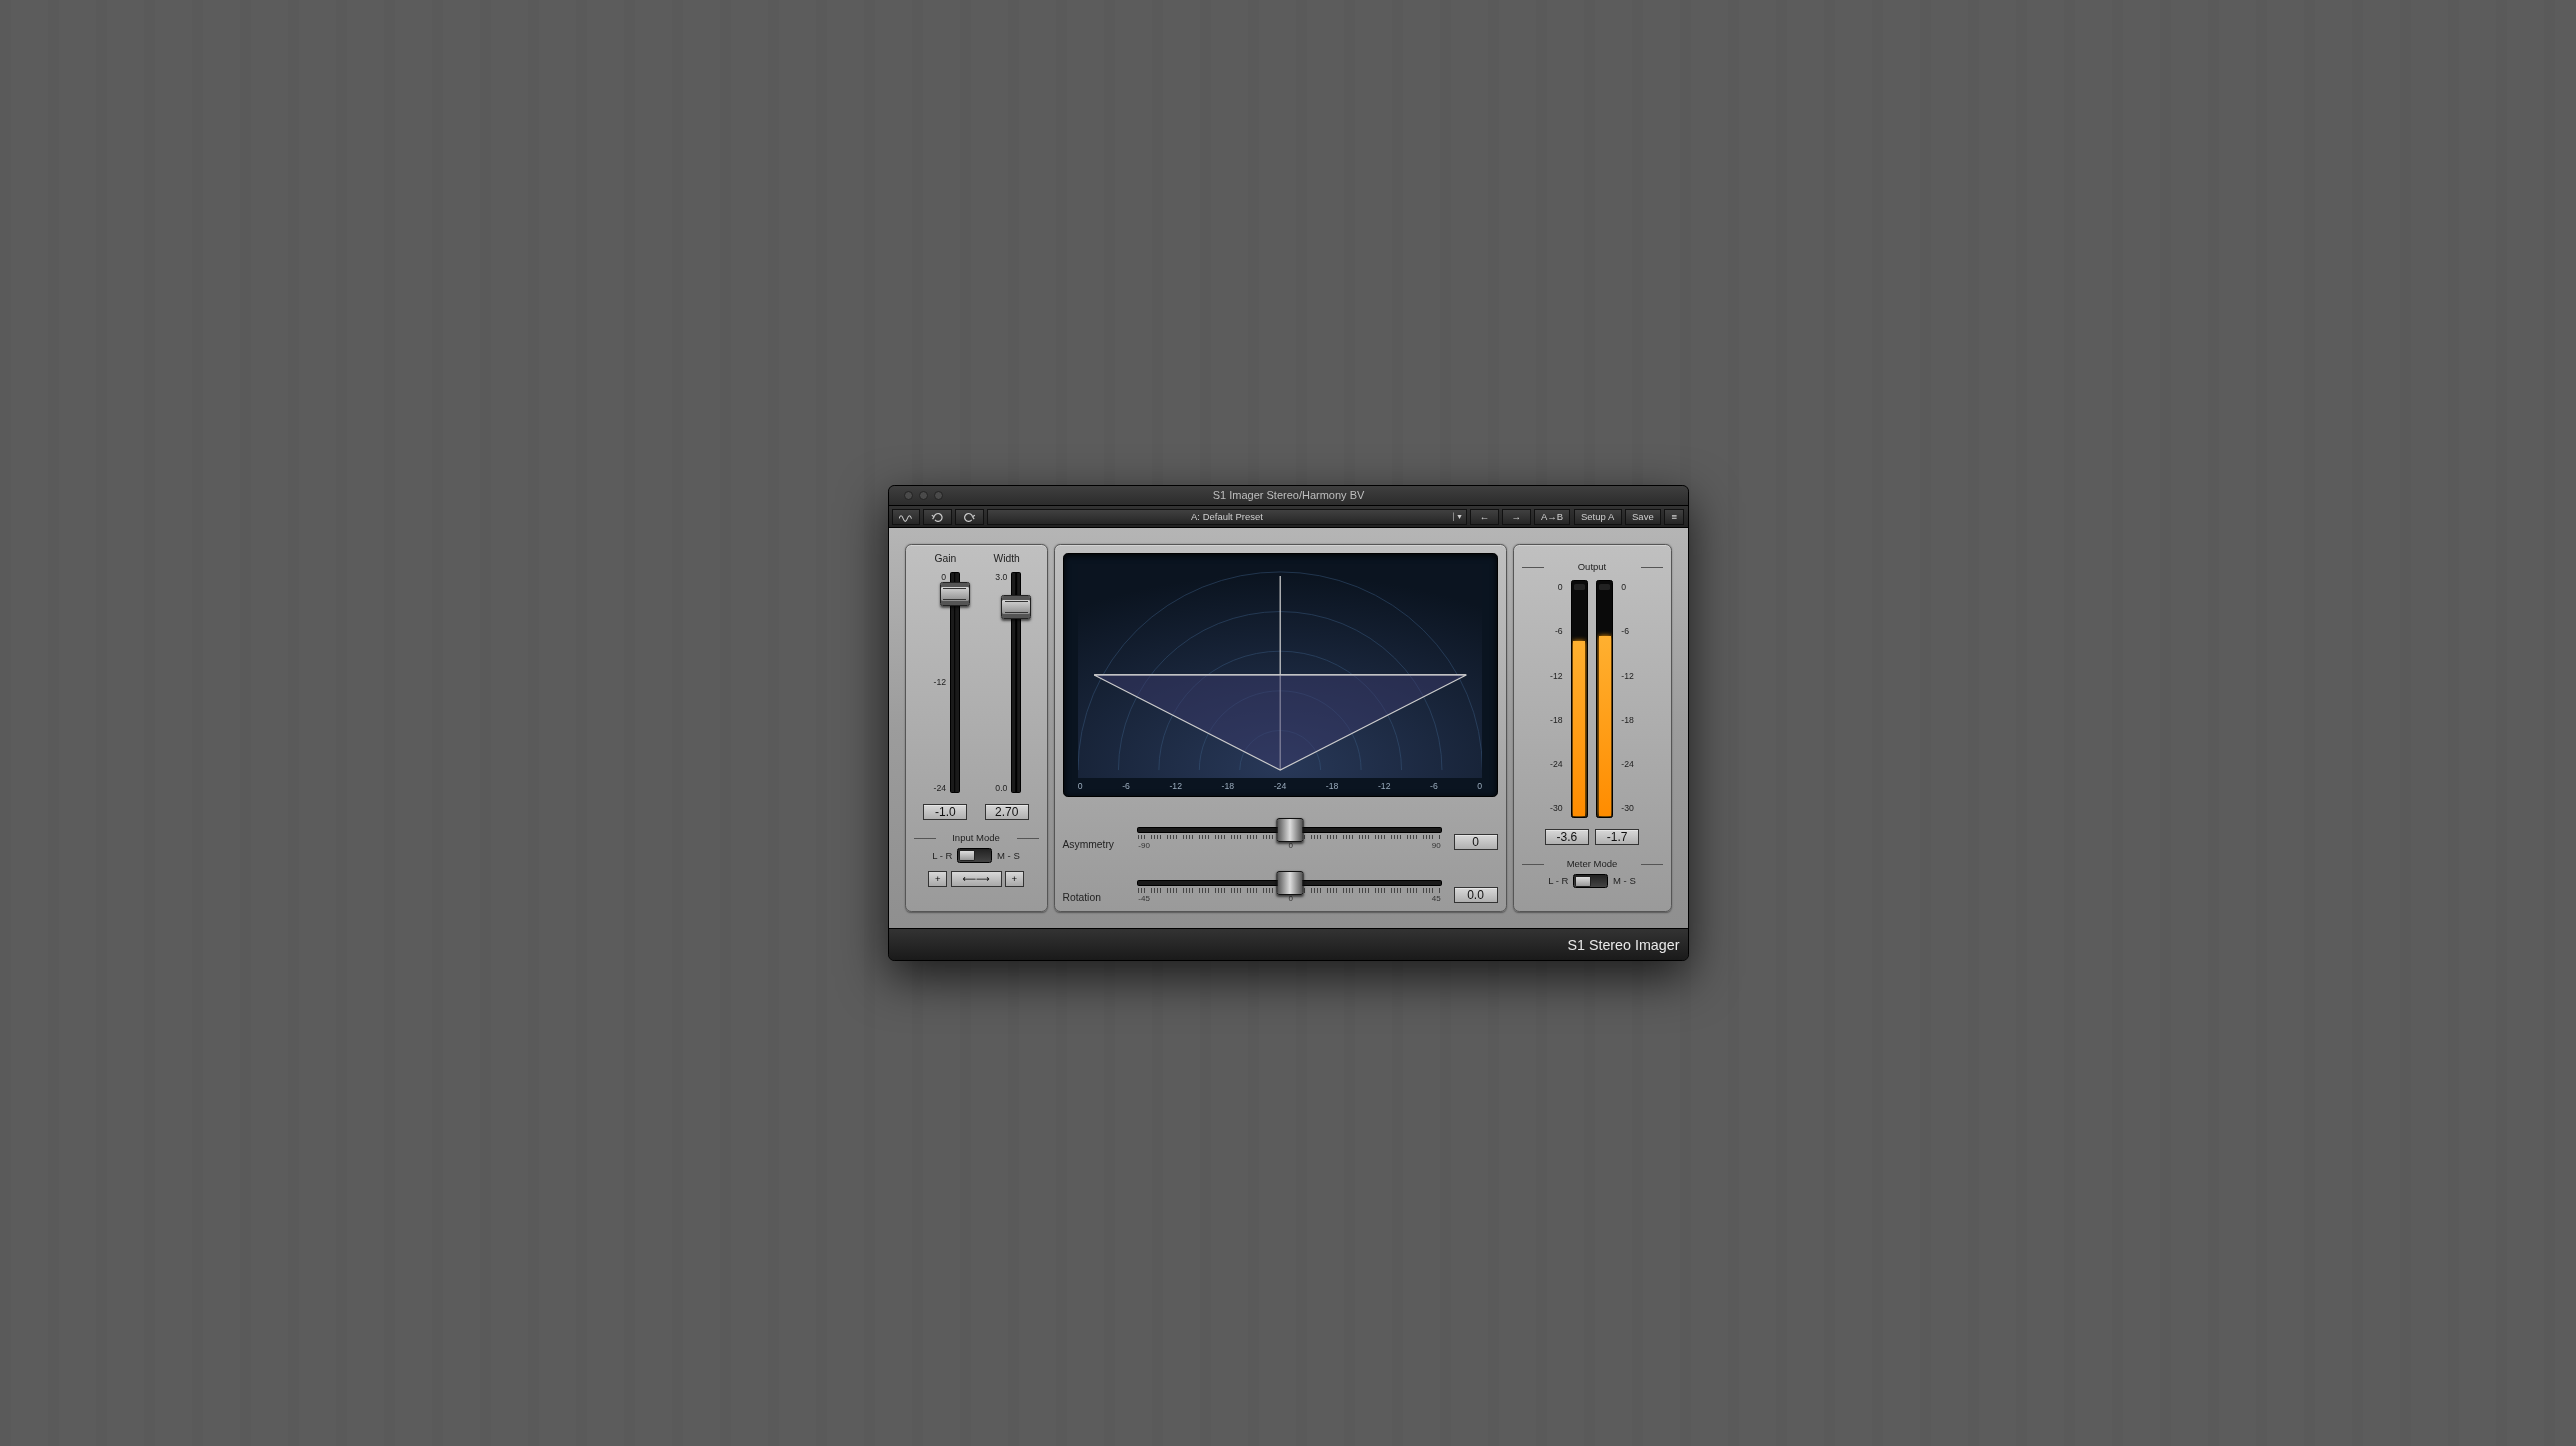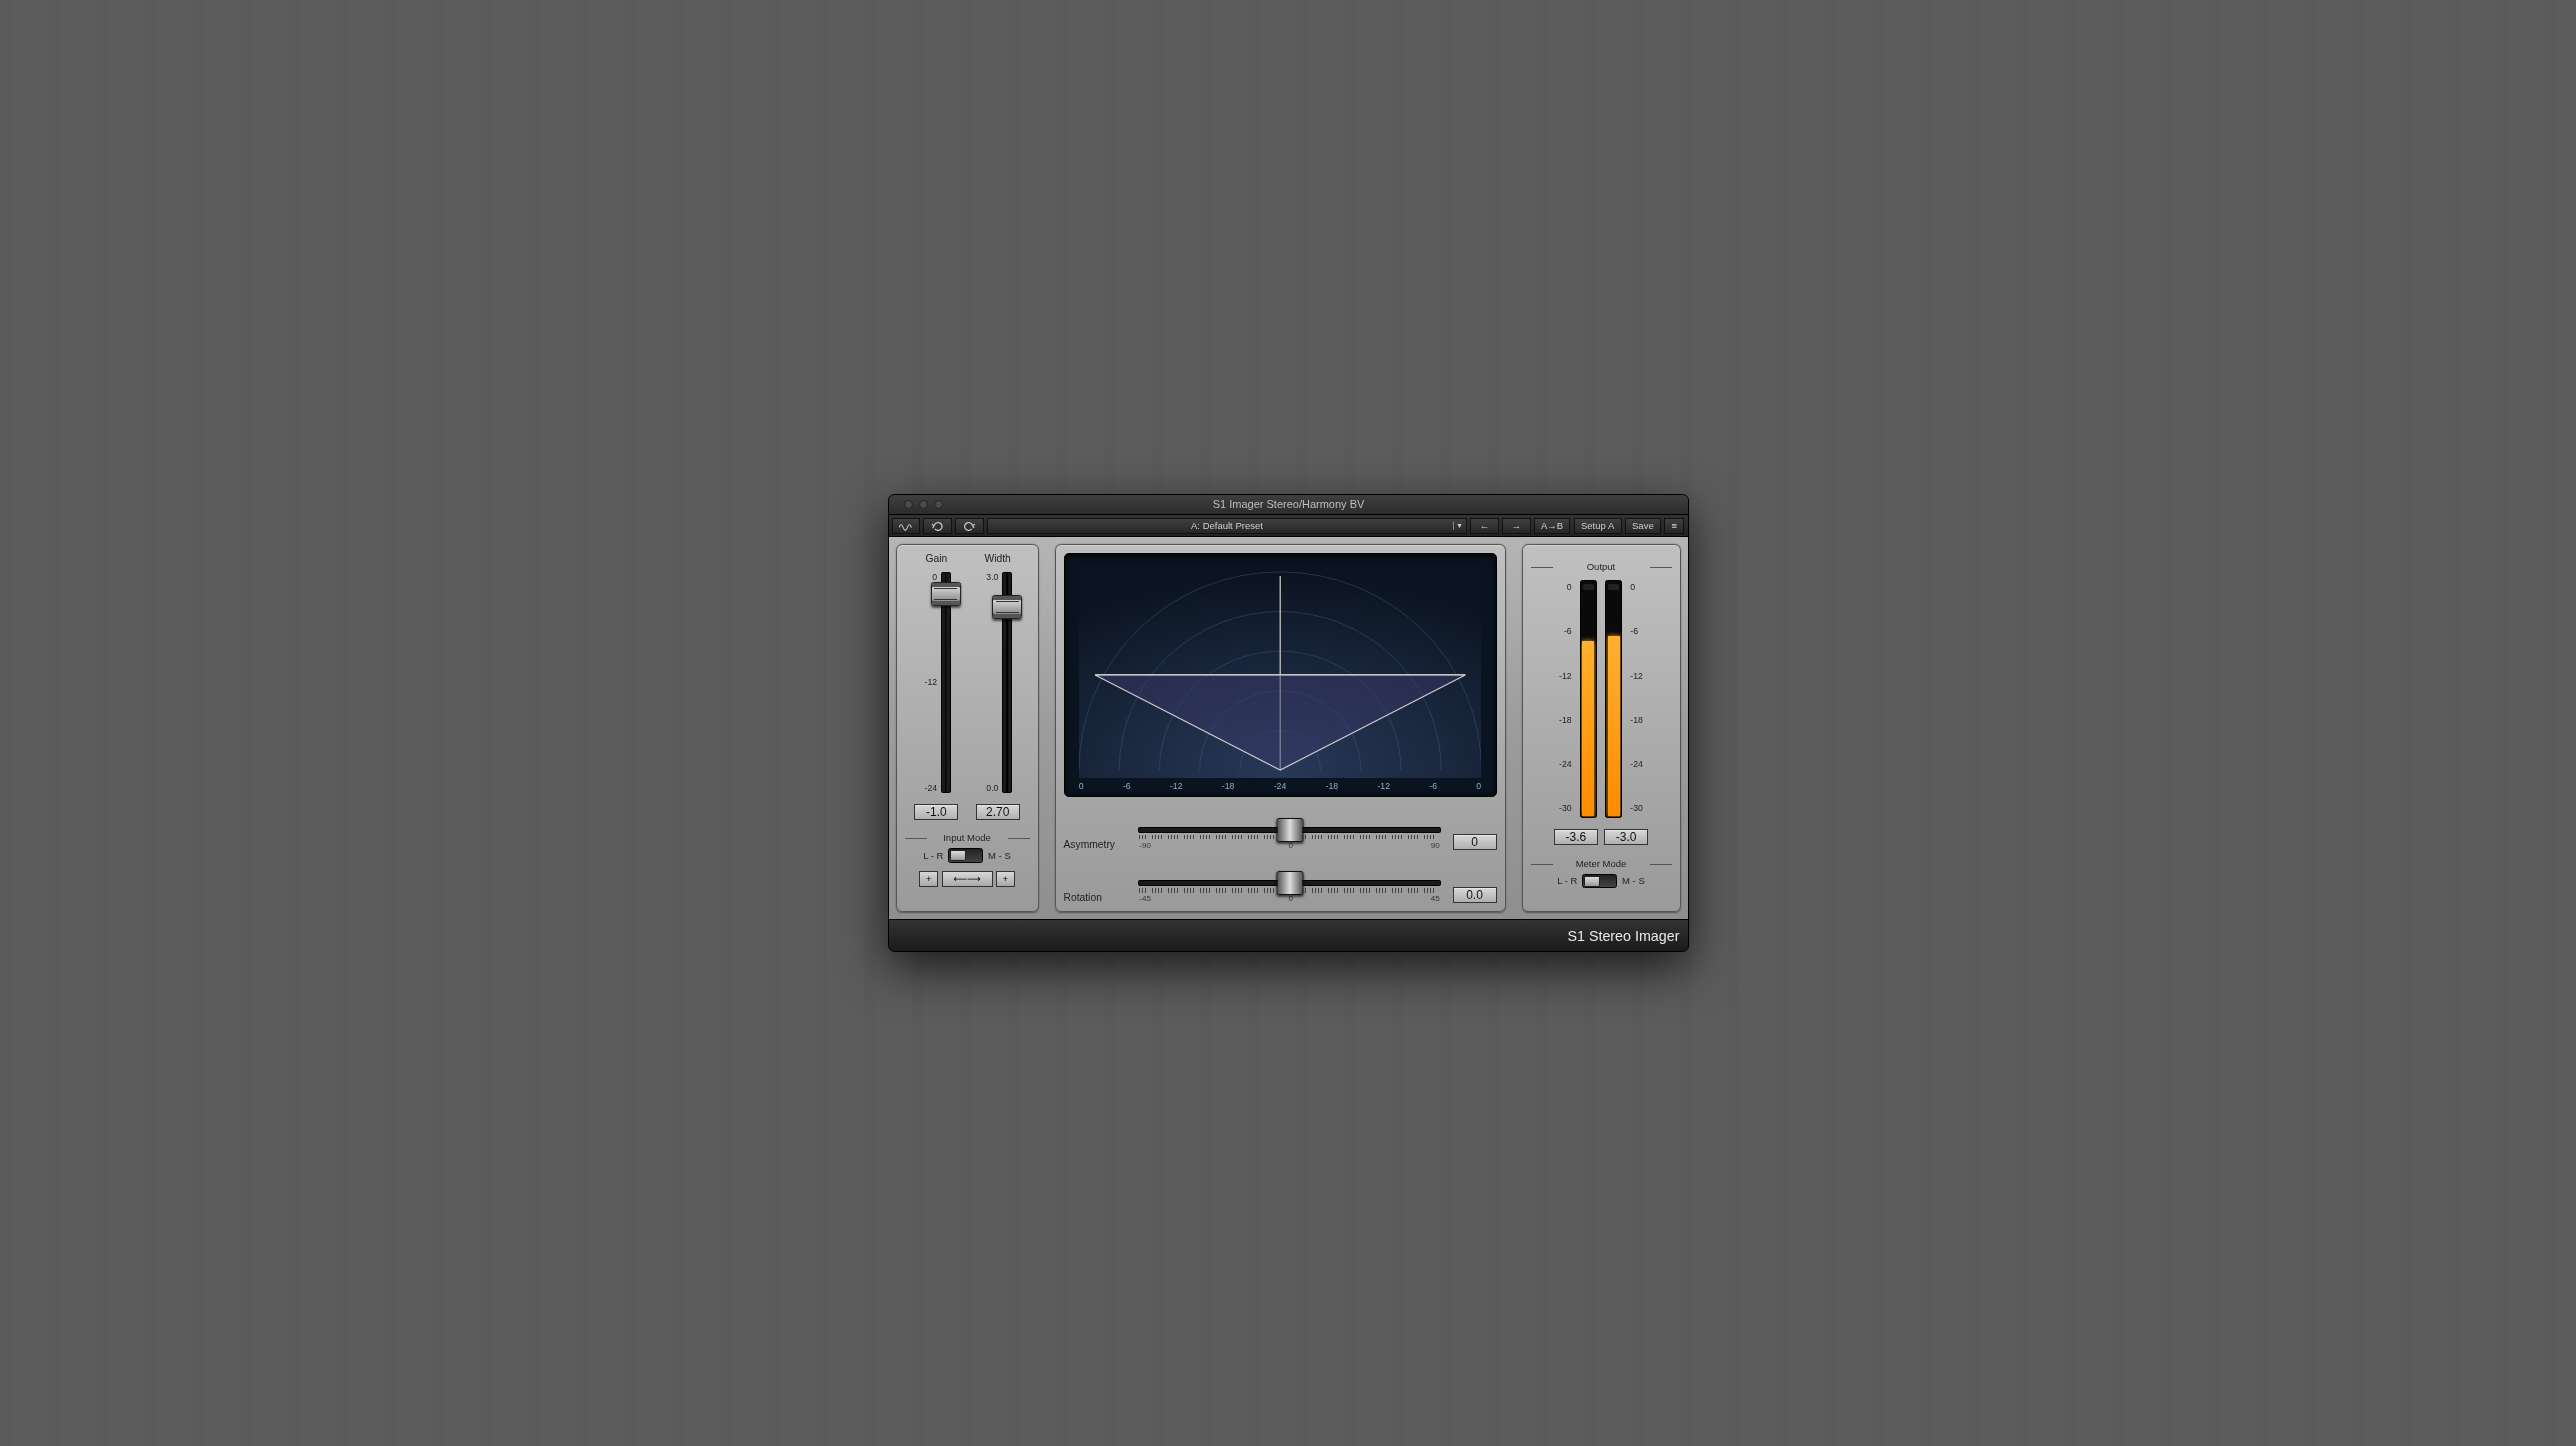"Gain" .plugin-body { gap: 16px -> 6px; padding: 7px -> 16px }
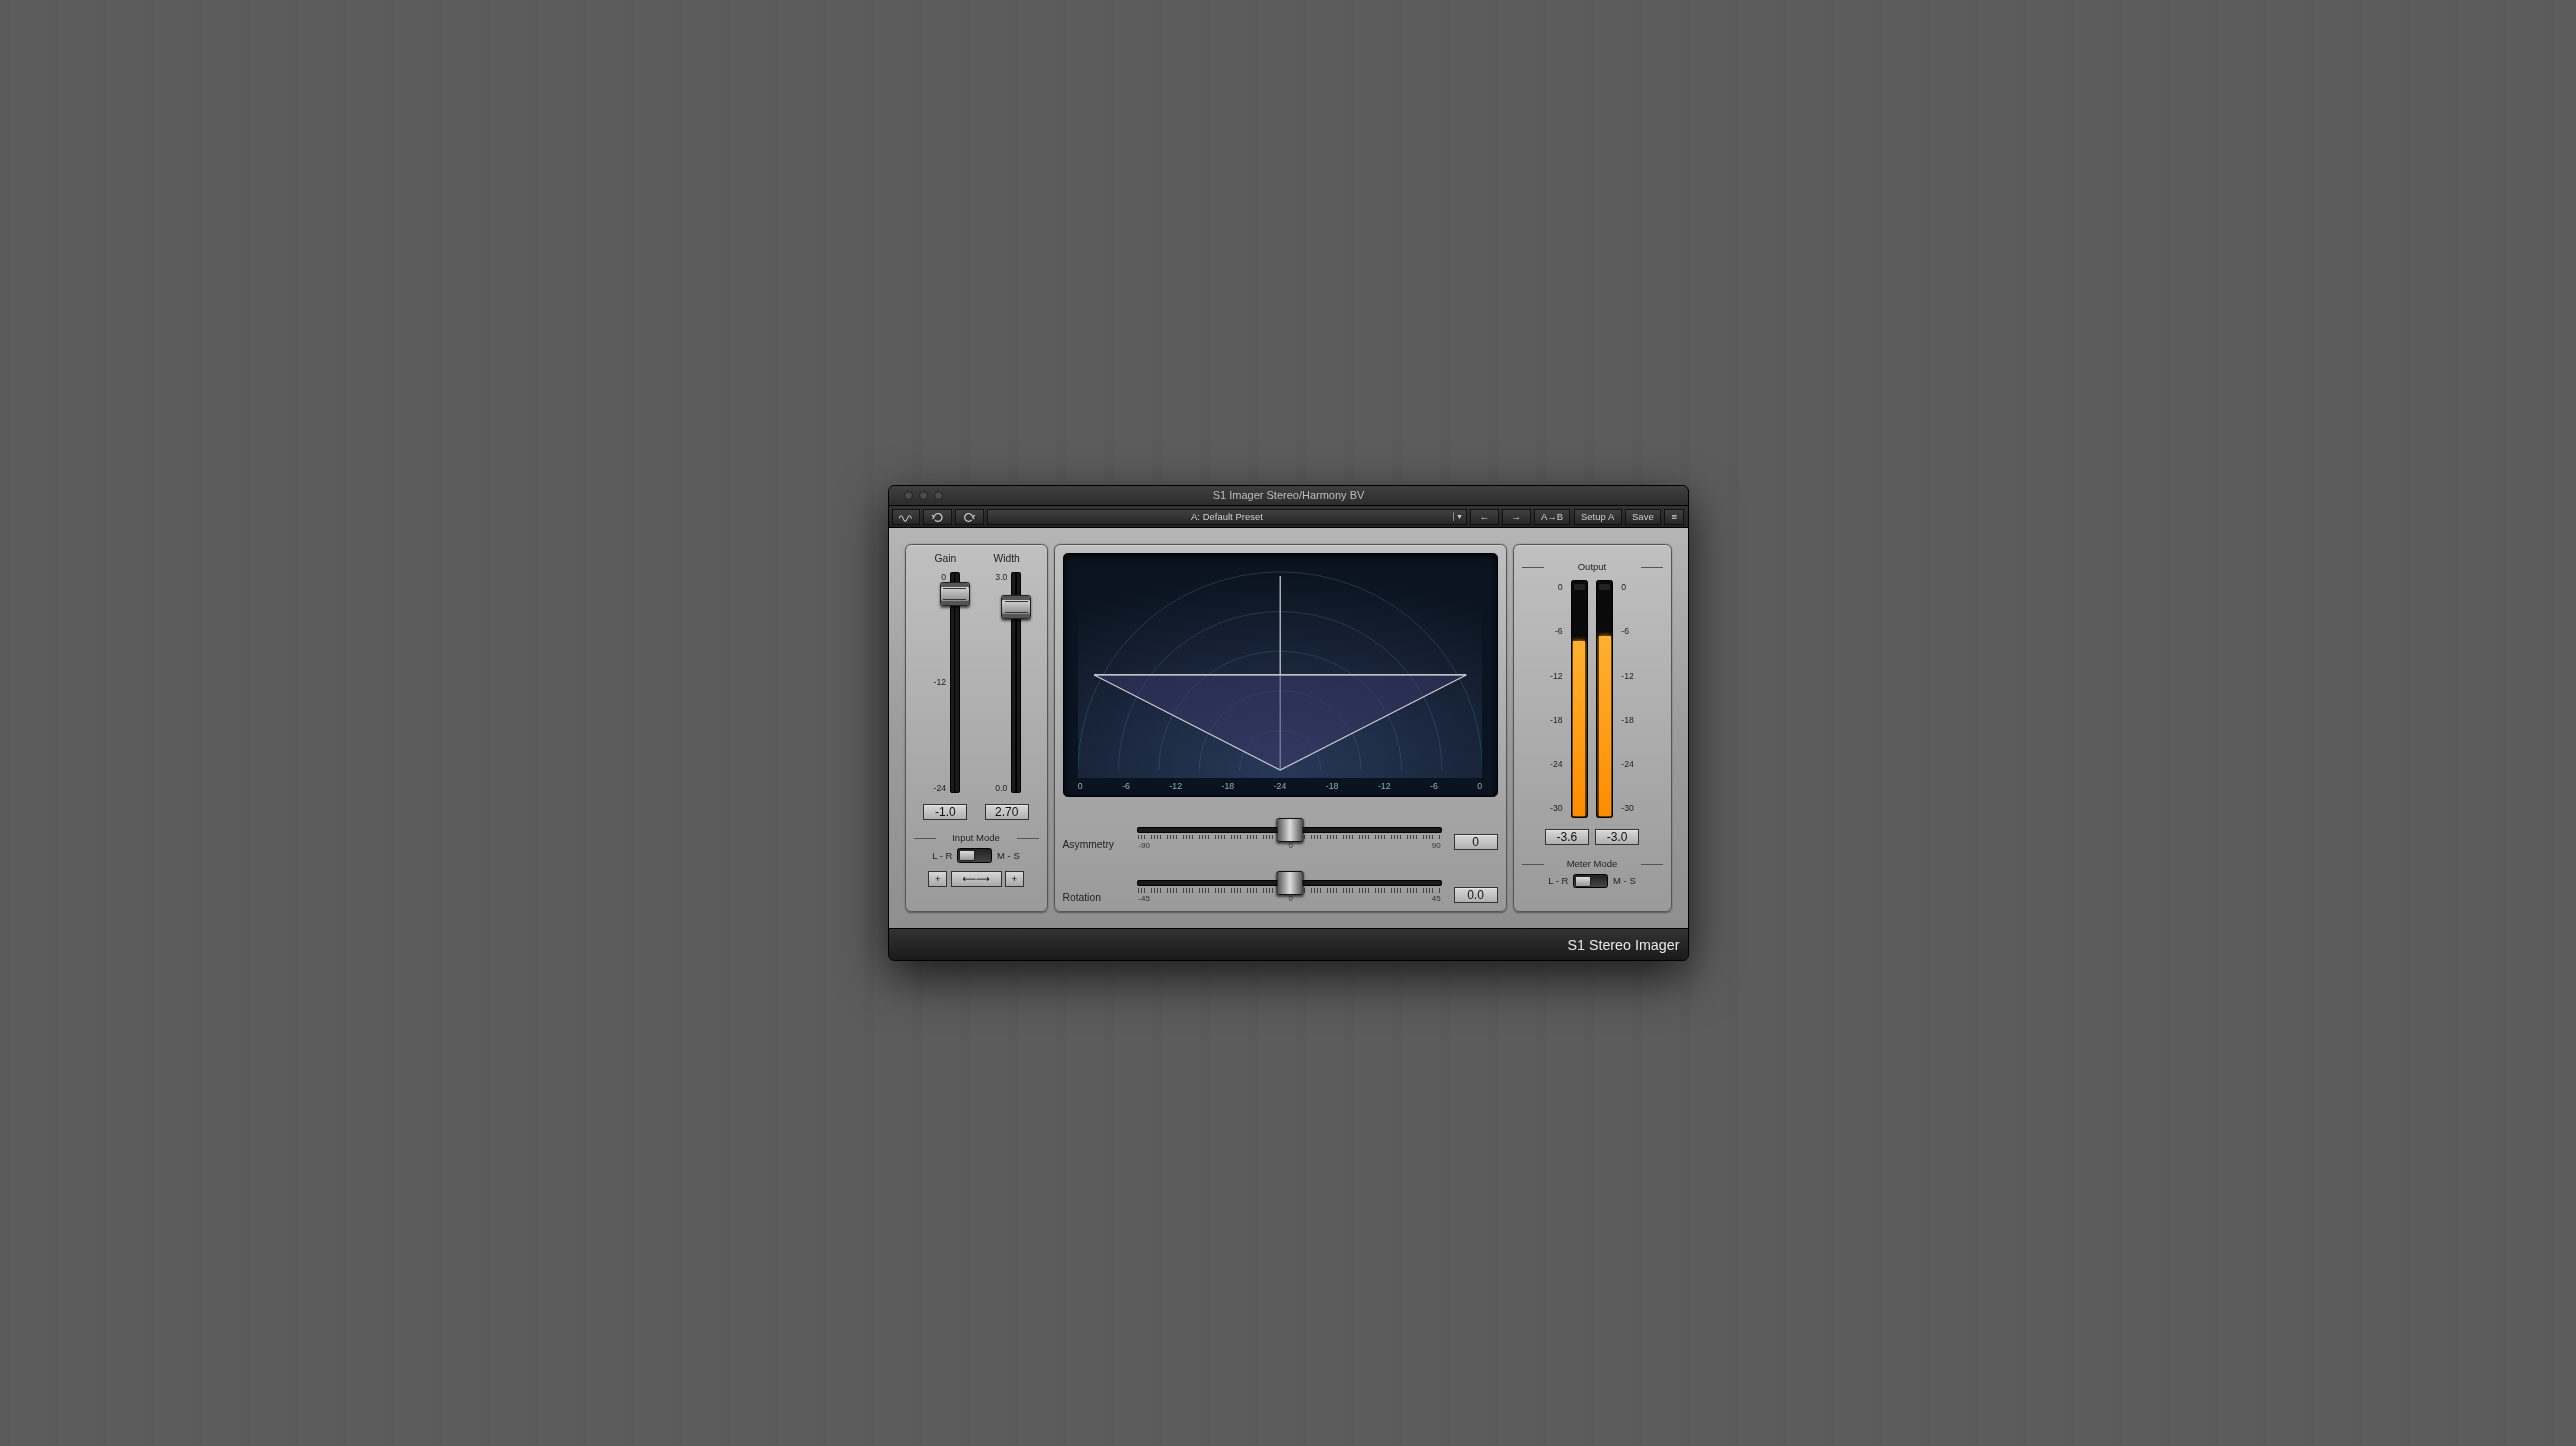"-3.0" div.value-box { text: -3.0 -> -1.7 }
